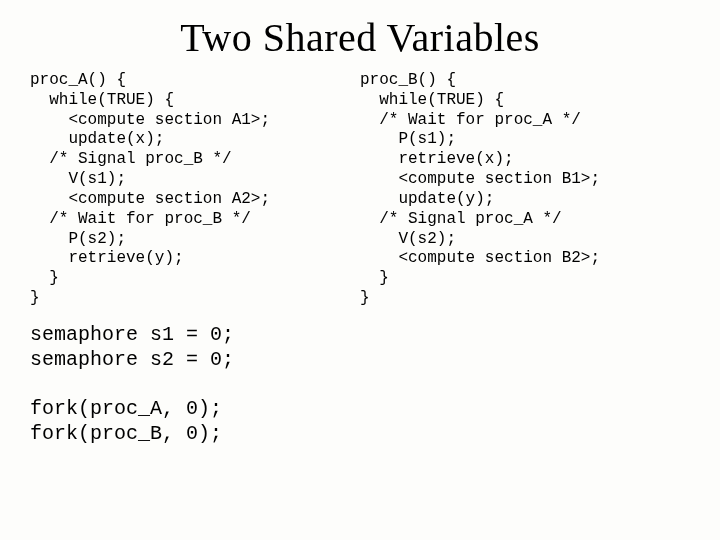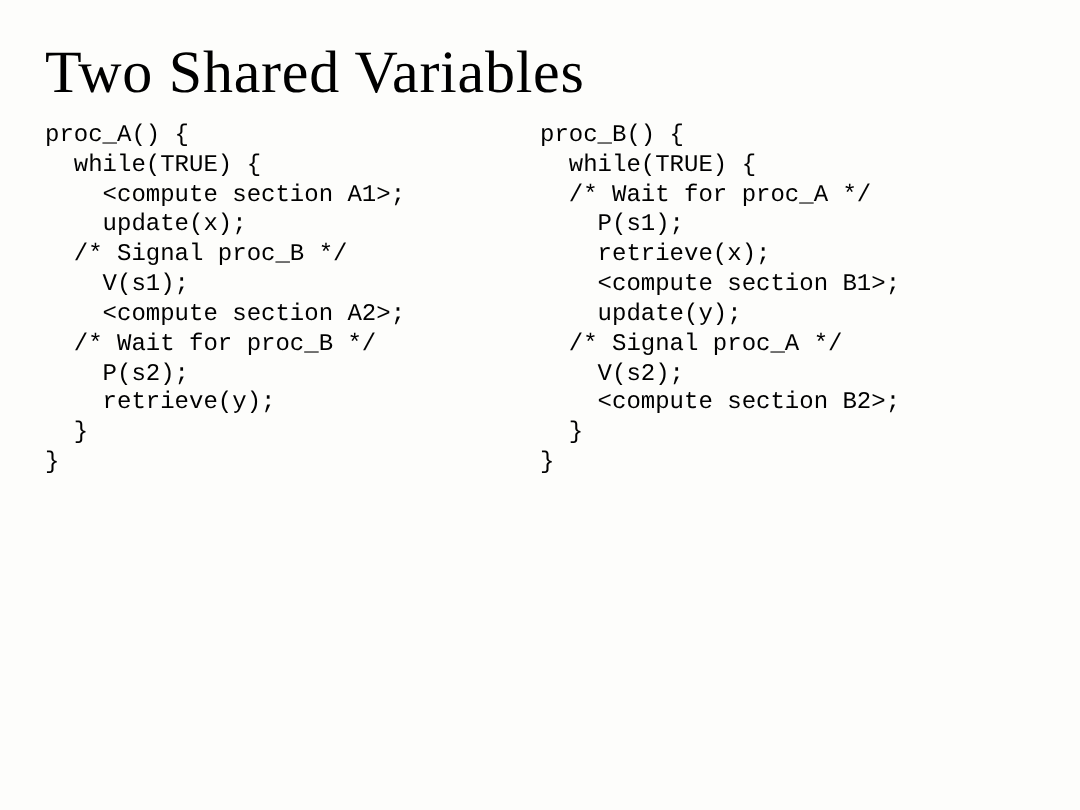"Two Shared Variables" .title { margin: 10px 0 10px 0 -> 0 0 10px 0; text-align: left -> center }
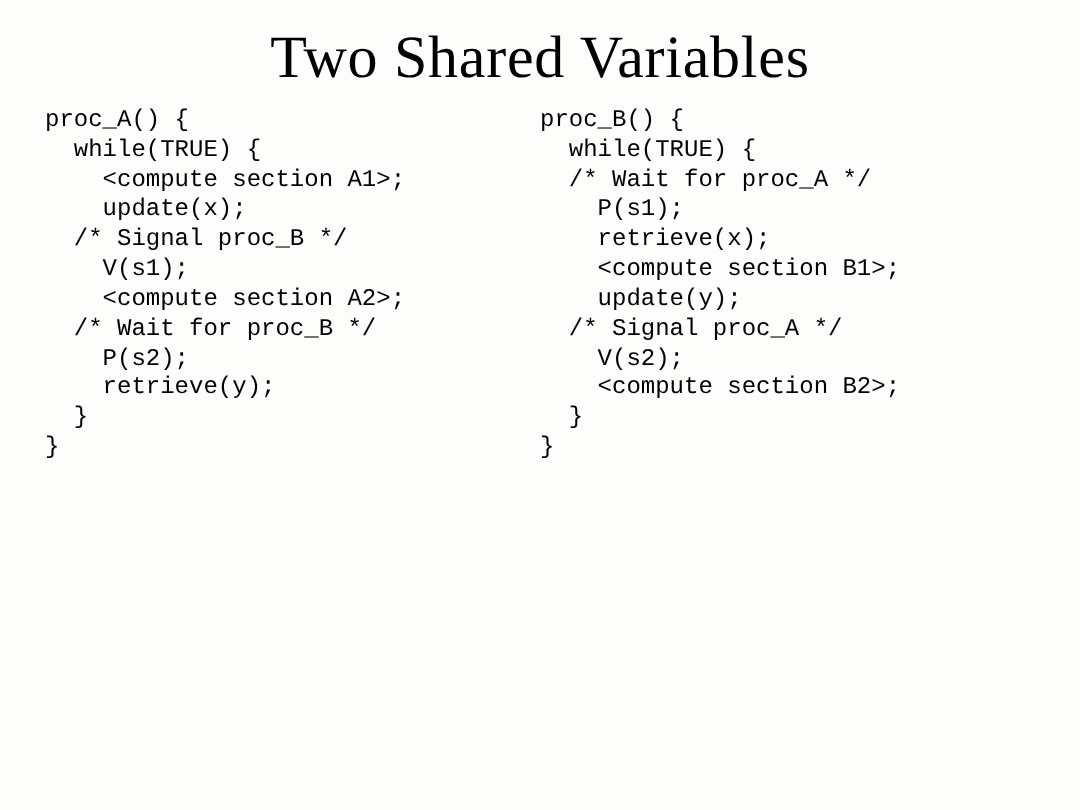"semaphore s1 = 0;" div.footer-code { html: none -> <div>semaphore s1 = 0; semaphore s2 = 0; fork(proc_A, 0); fork(proc_B, 0);</div> }
